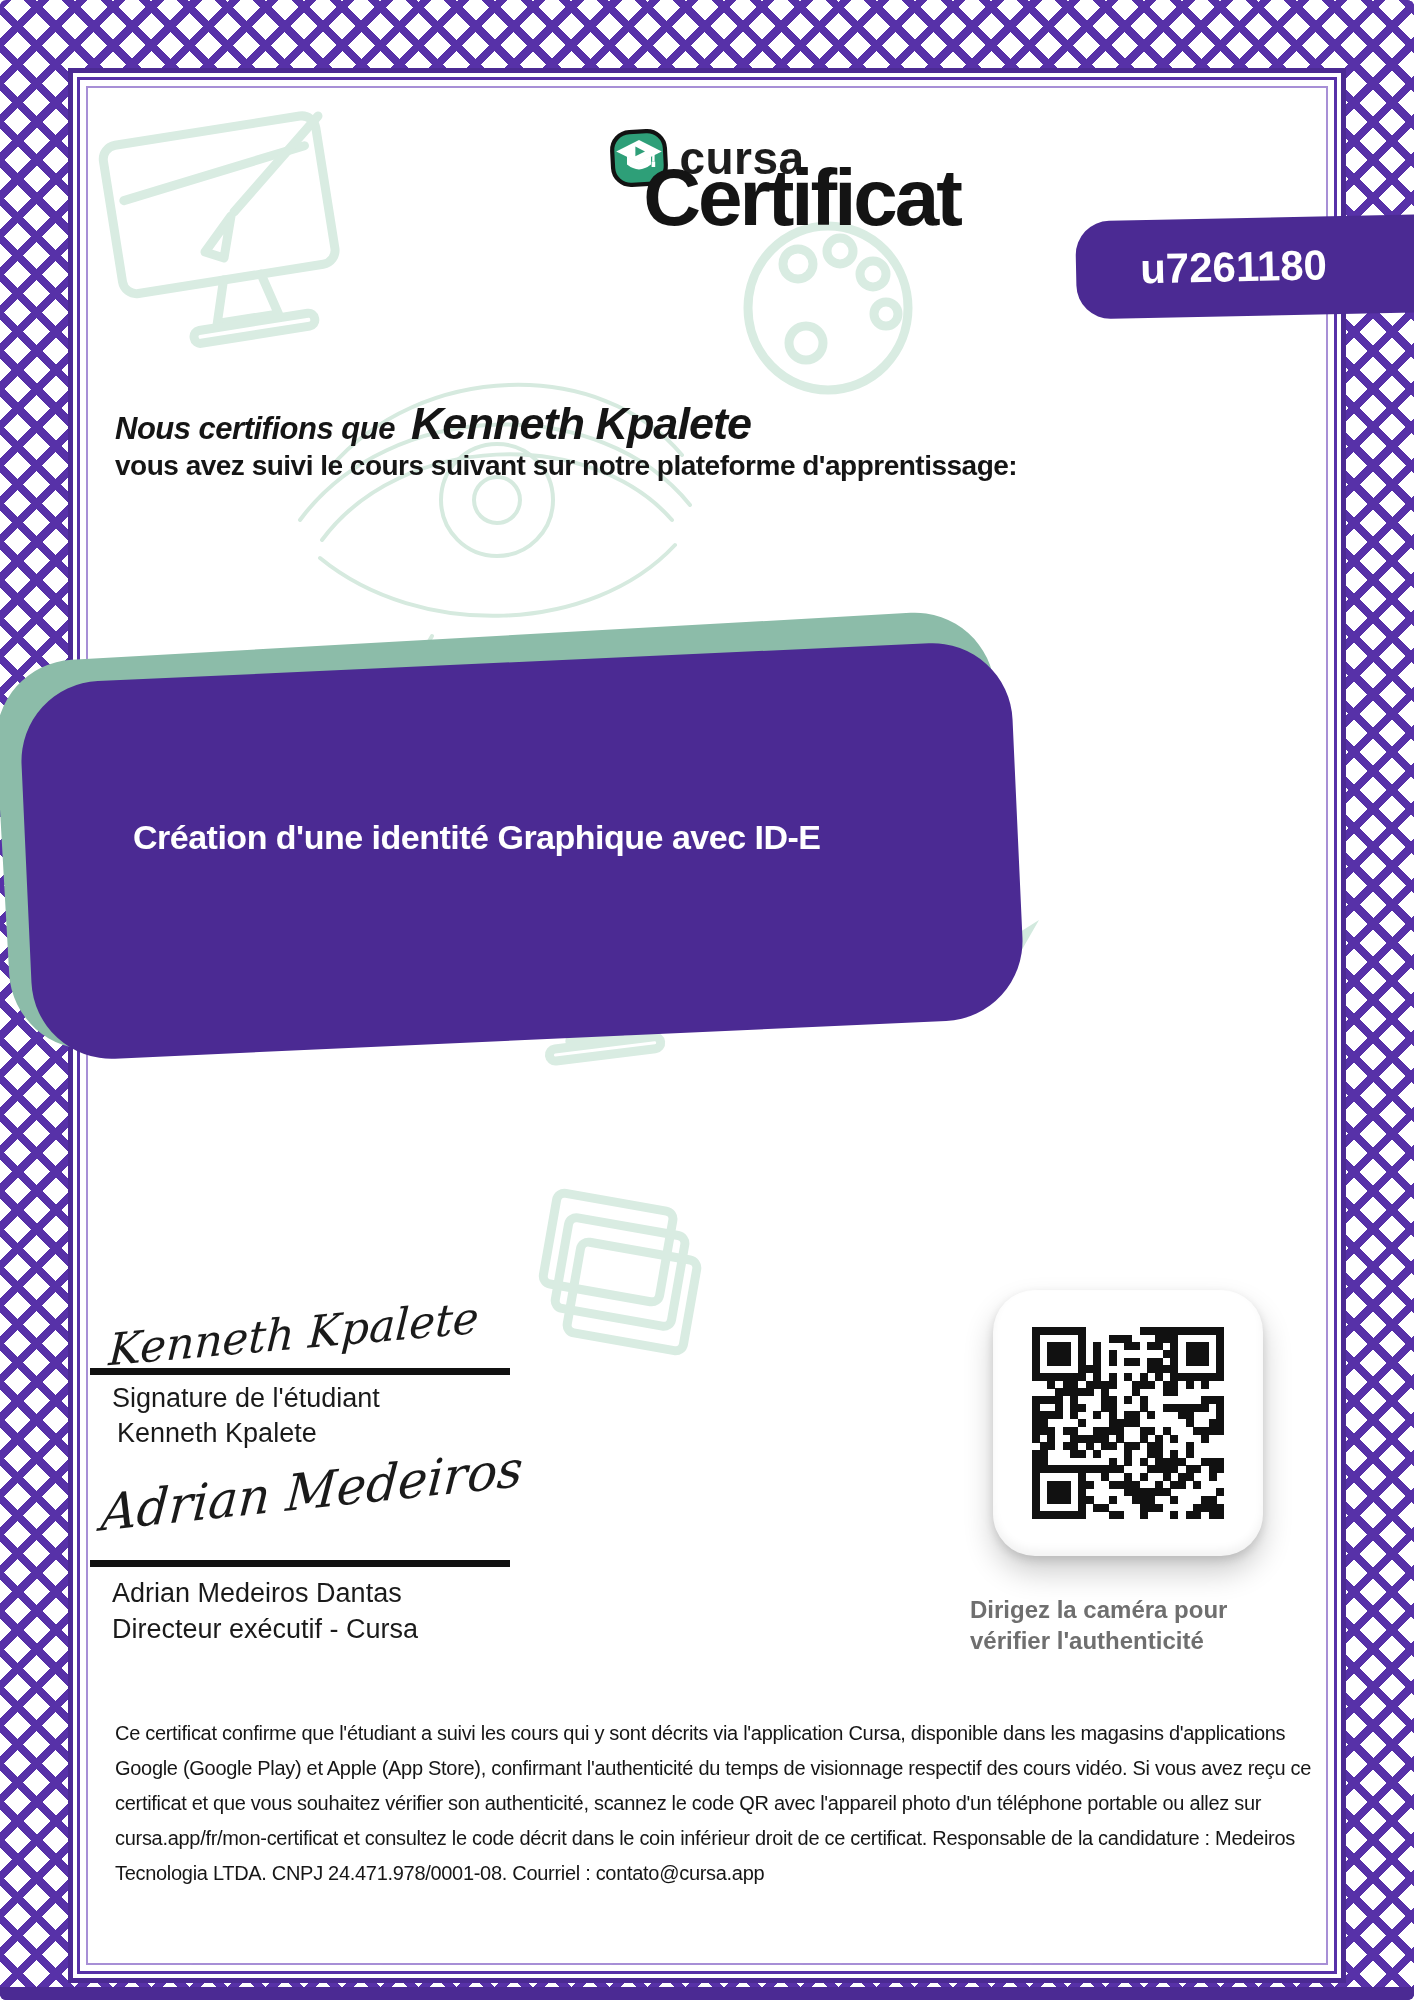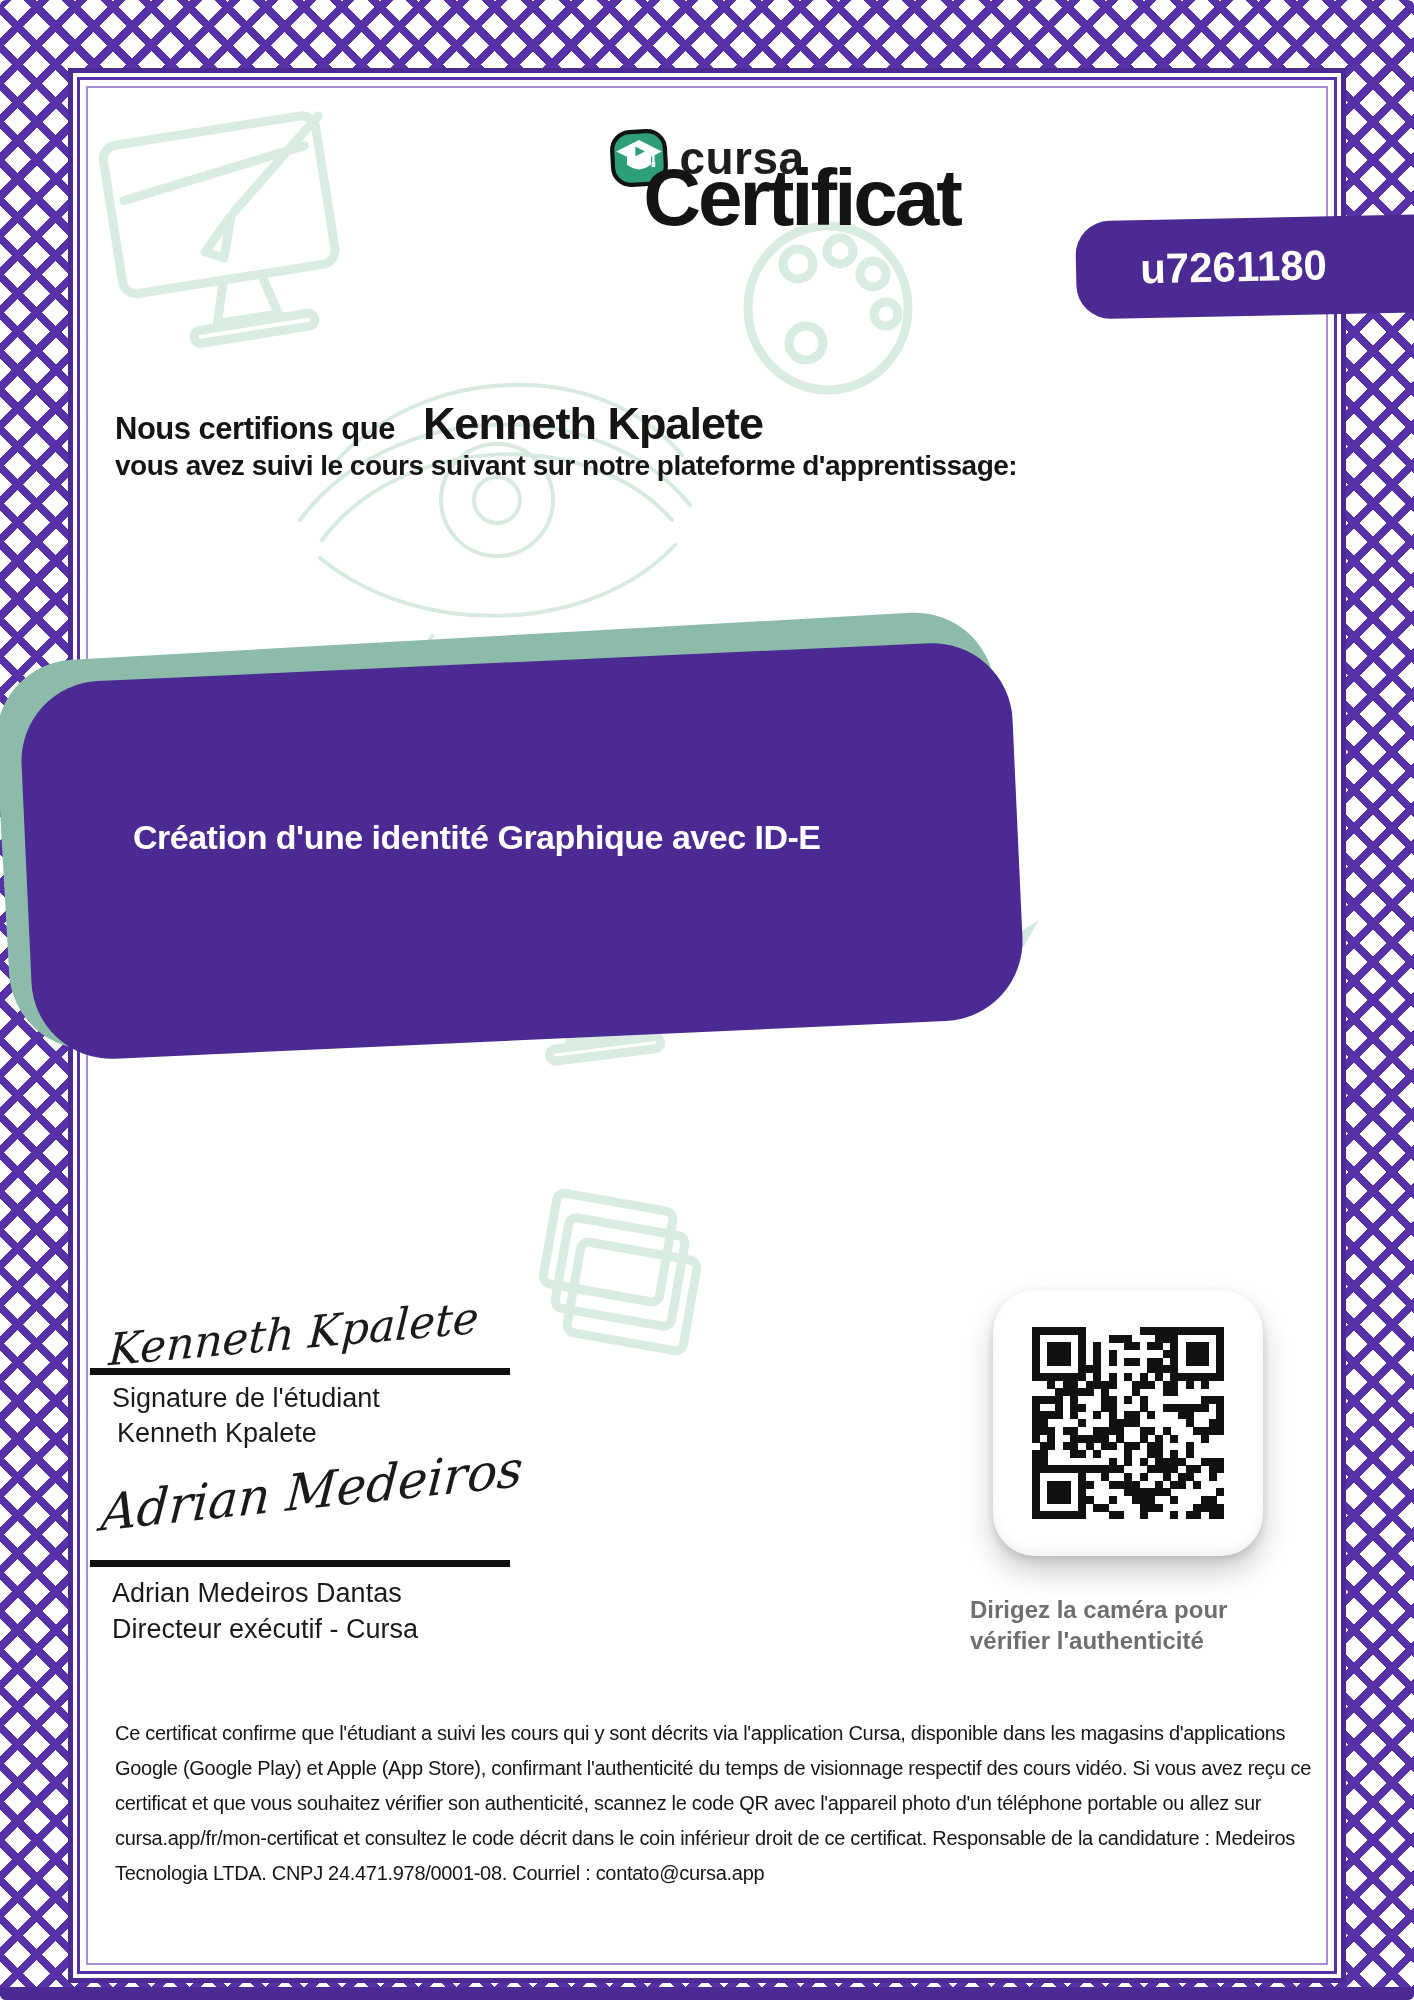"Nous certifions que" .intro-line1 { font-style: none -> italic; gap: 28px -> 16px }
